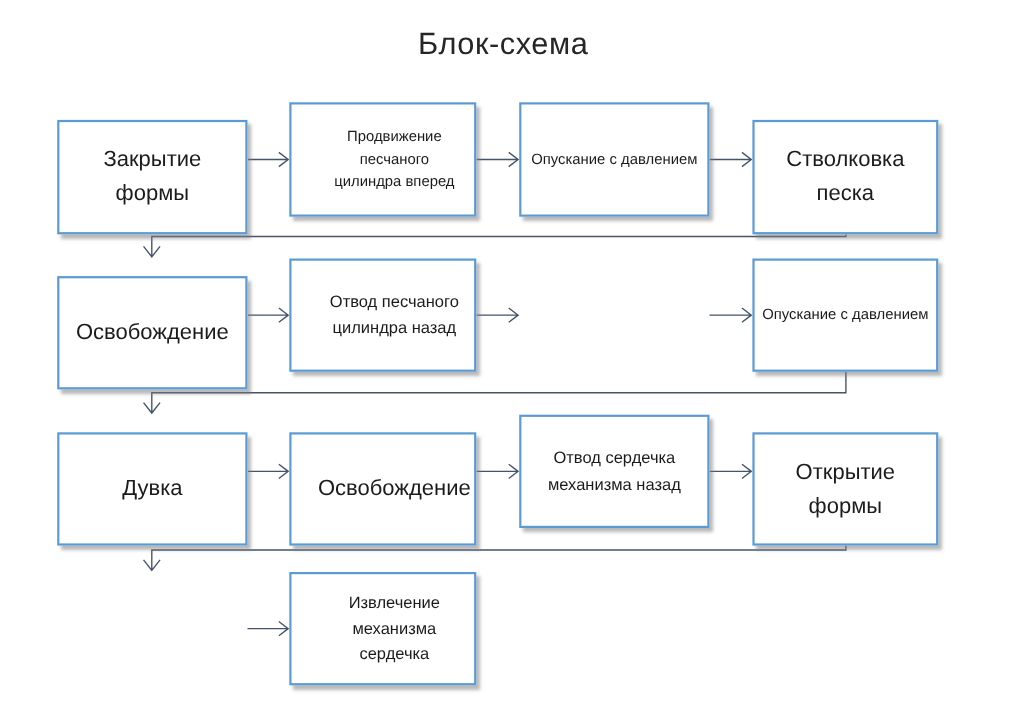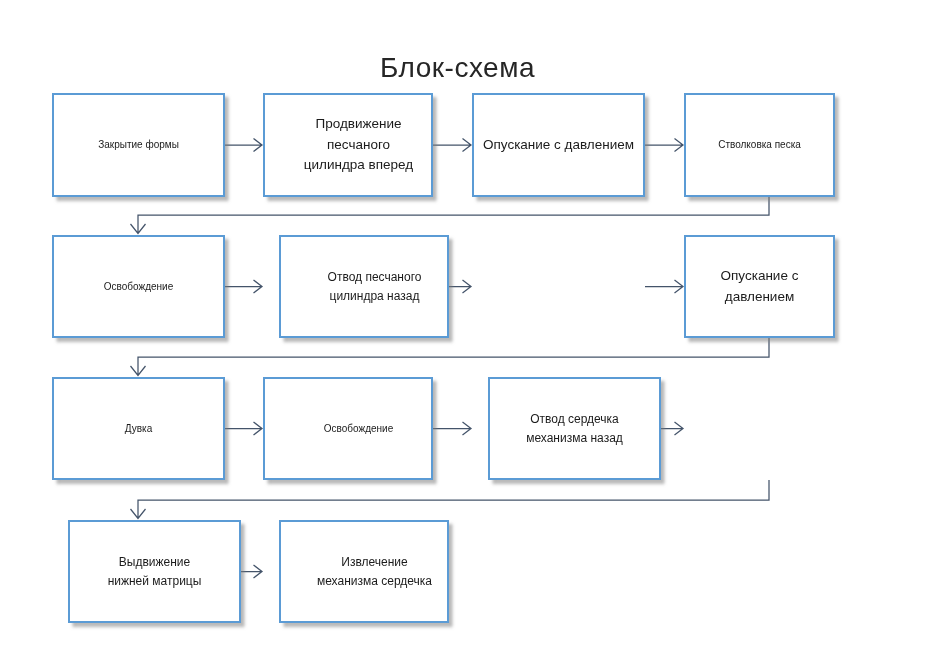"Блок-схема" .title { margin-top: 28px -> none }
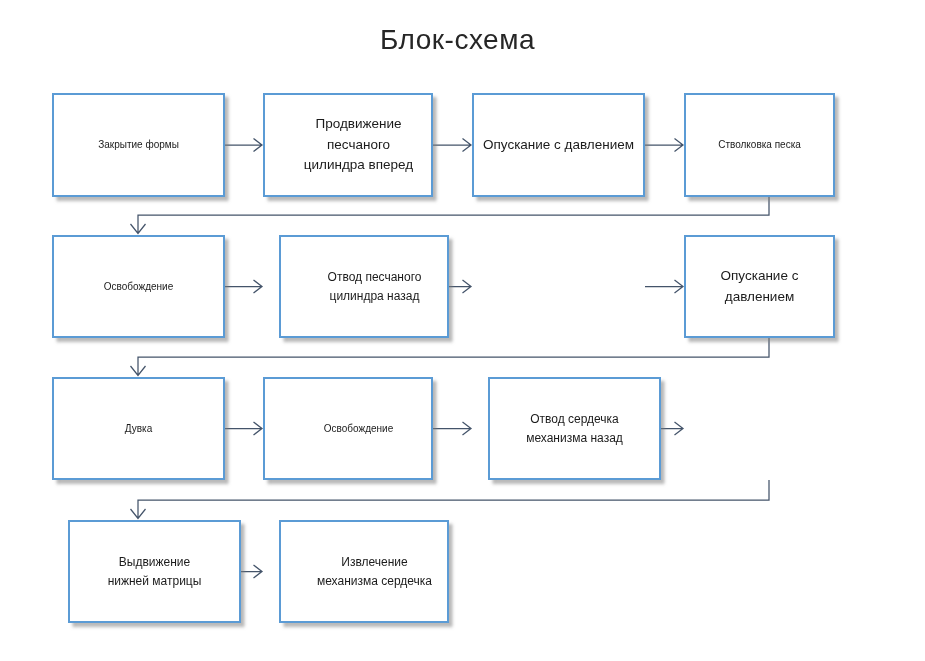"Закрытие формы" .fs-lg { font-size: 10px -> 20px; margin-top: none -> 16px }
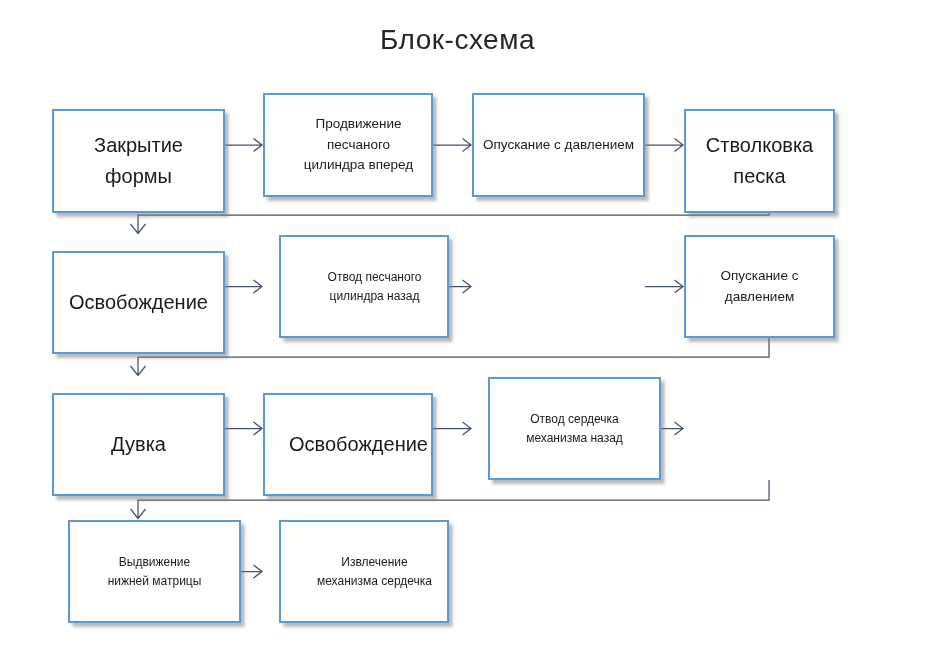"Стволковка песка" .c4 { width: 151px -> 169px }
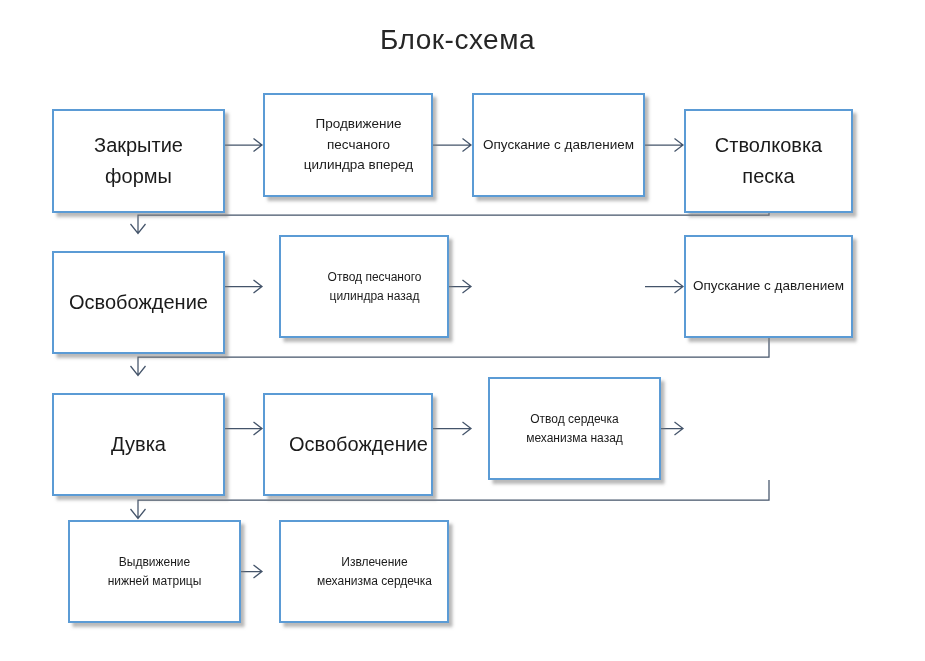"Отвод песчаного" .fs-mid { font-size: 12px -> 15px; margin-left: 16px -> none }
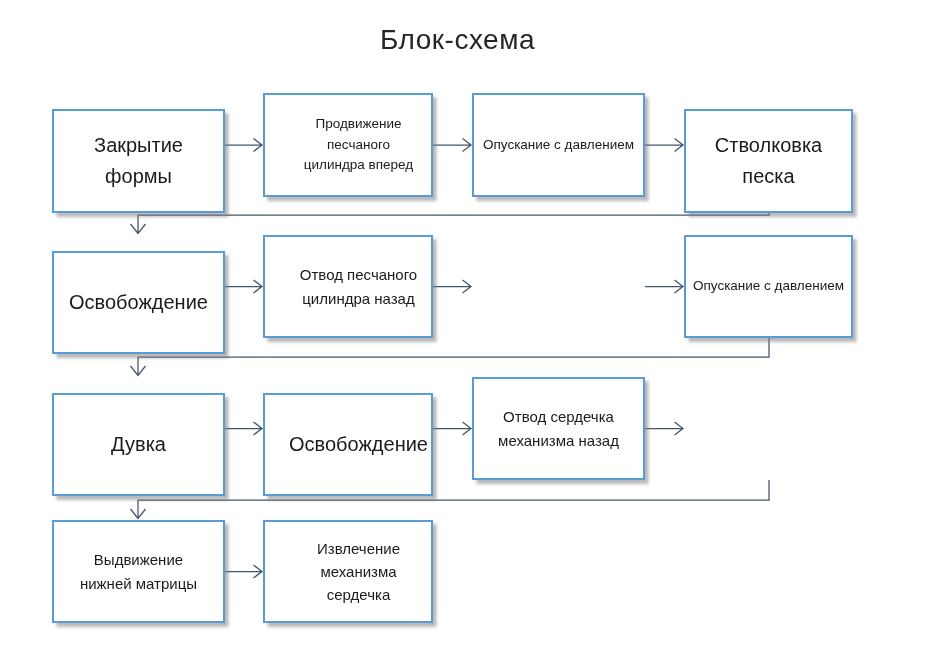"Открытие формы" div.node { html: none -> <div>Открытие формы</div> }
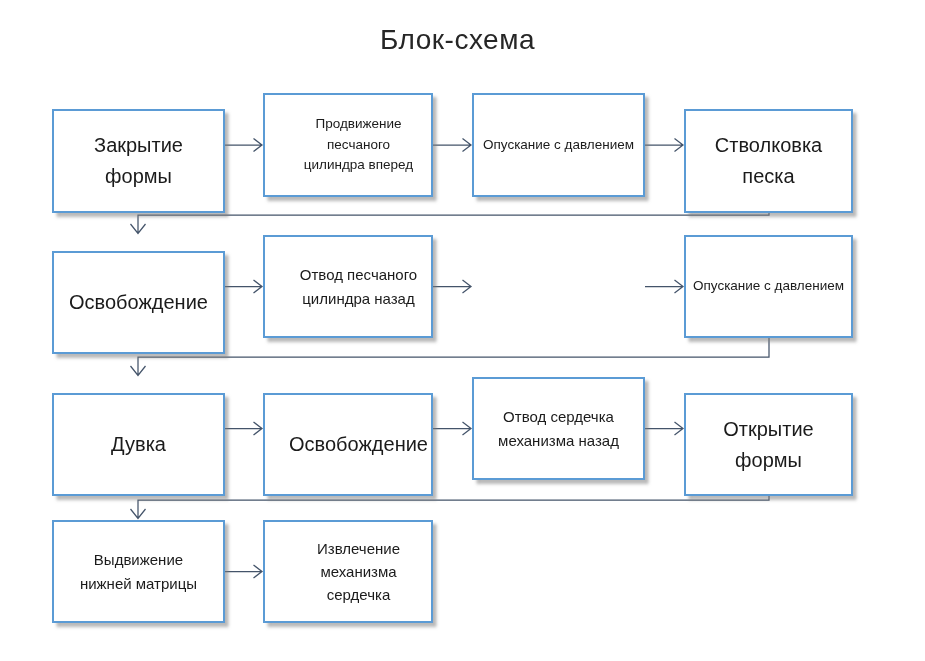"Выдвижение" div.node { html: <div>Выдвижение нижней матрицы</div> -> none }
